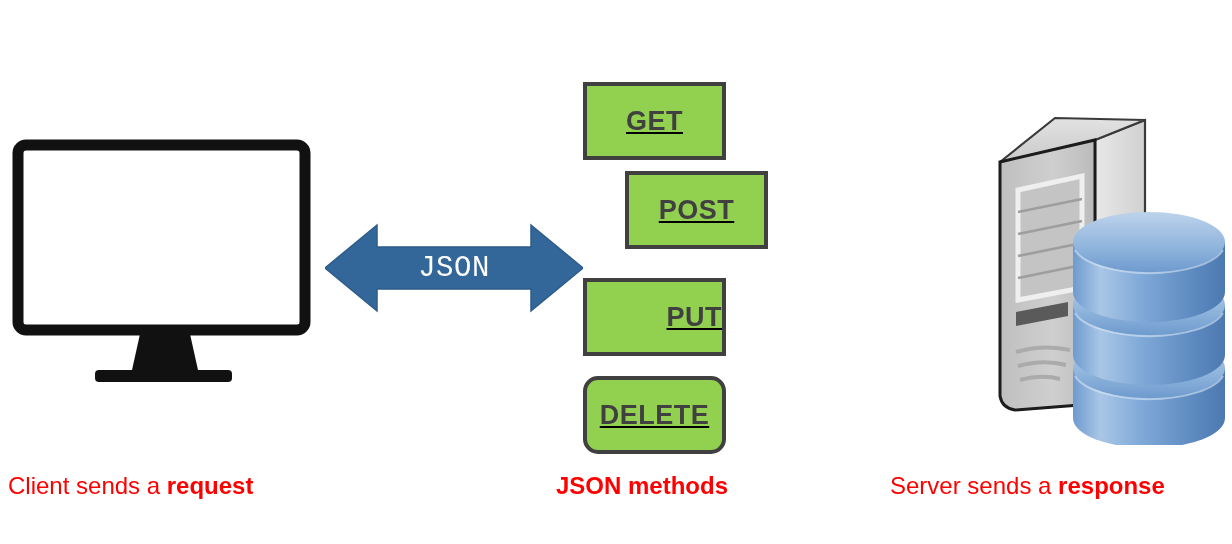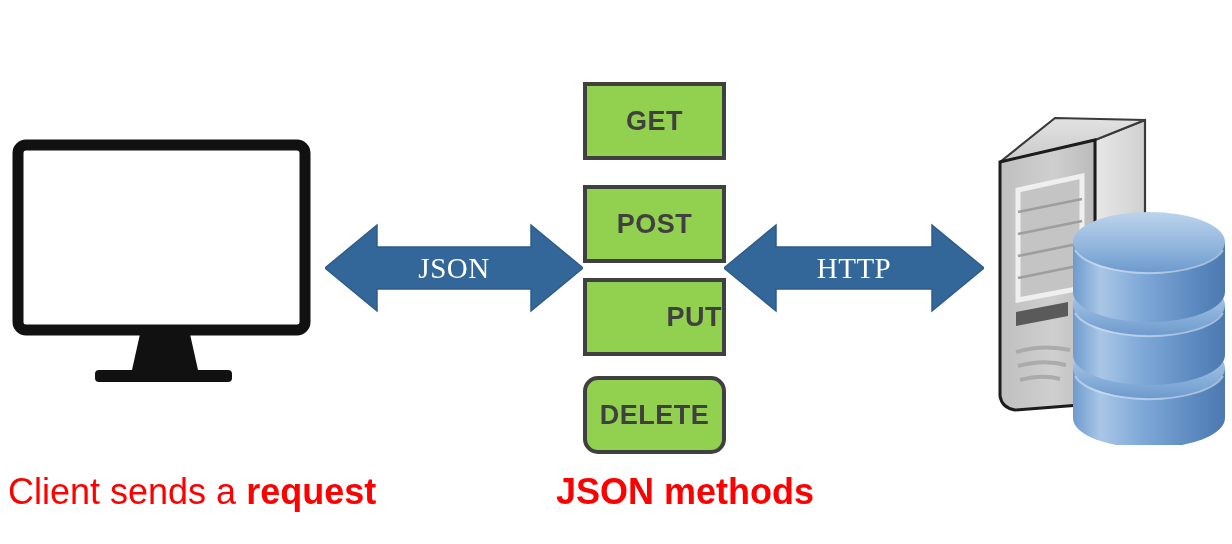"GET" .method-box { text-decoration: none -> underline }
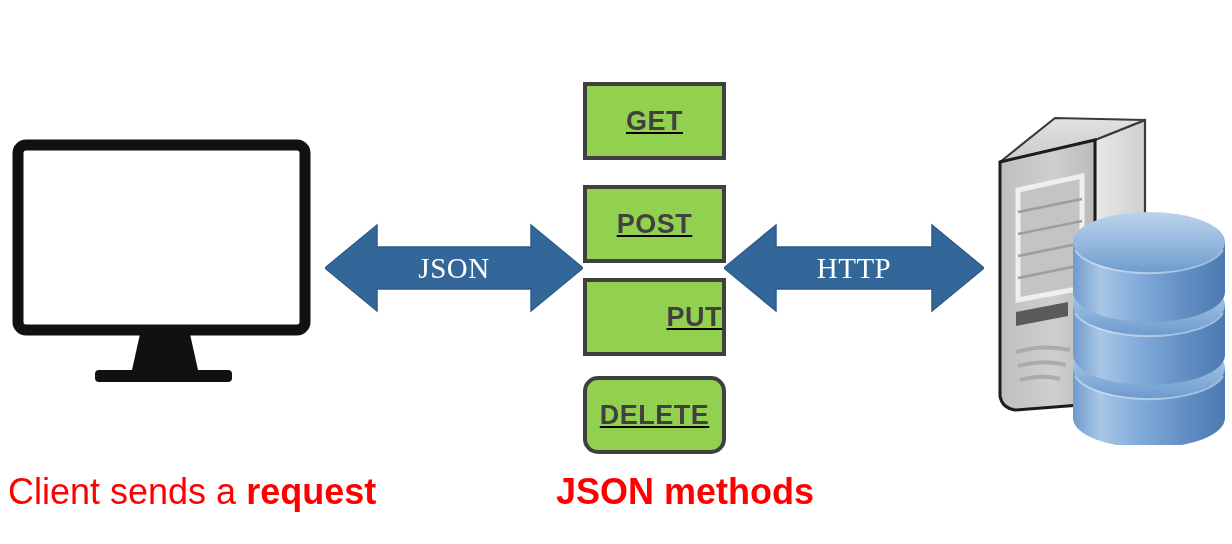"POST" #method-box-1 { margin-left: none -> 42px; top: 185px -> 171px }
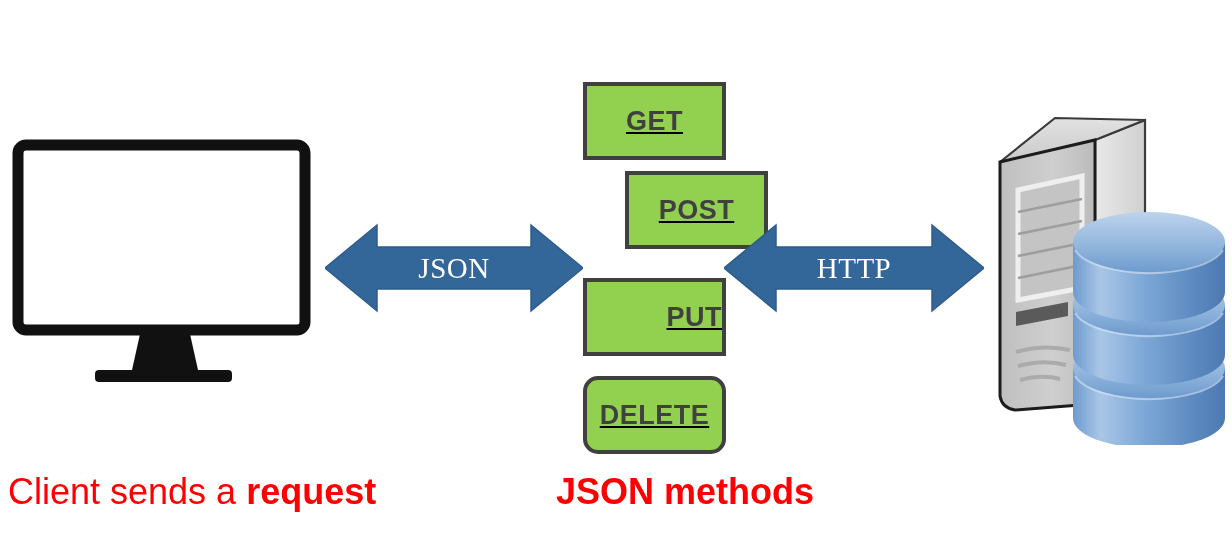"JSON" .arrow-text { font-family: Liberation Serif, serif -> Liberation Mono, monospace }
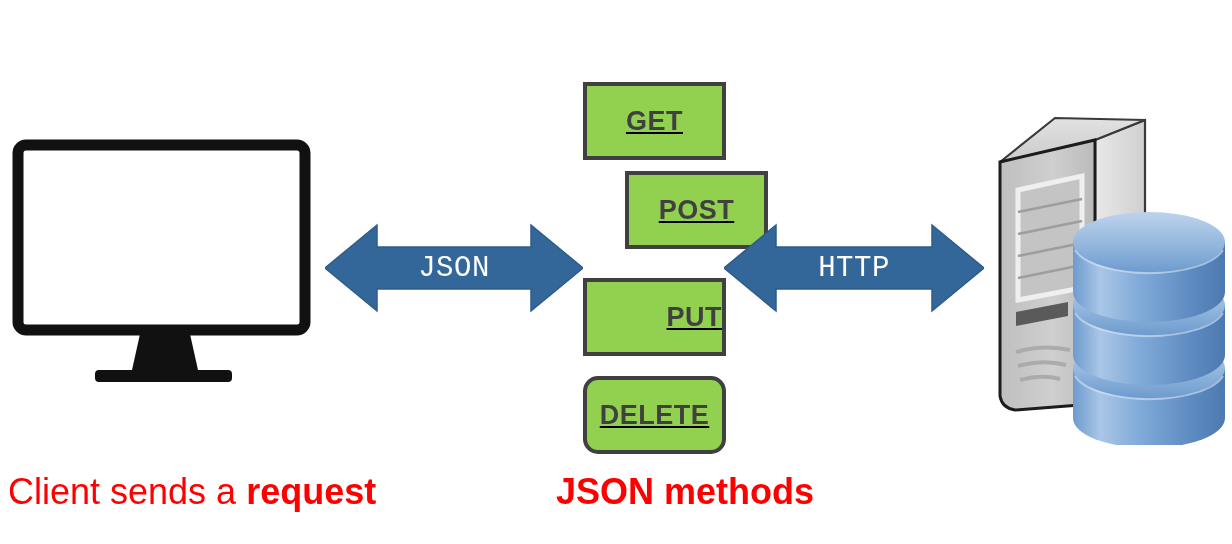"HTTP" div.double-arrow { html: <div> <svg> <polygon></polygon> </svg> <div>HTTP</div> </div> -> none }
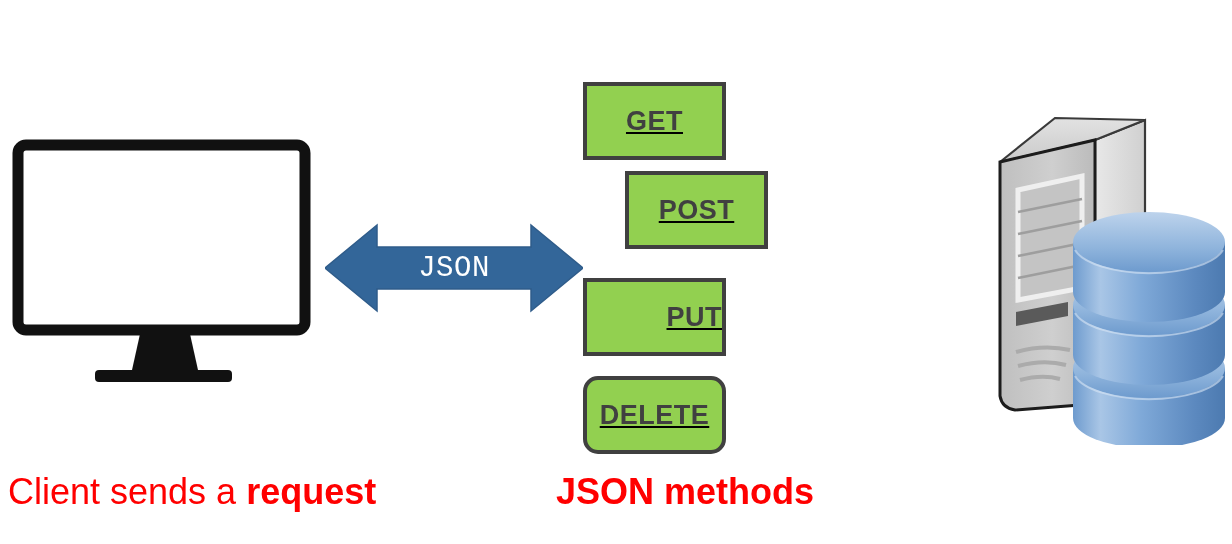"Client sends a request" .caption { font-size: 36px -> 24px }
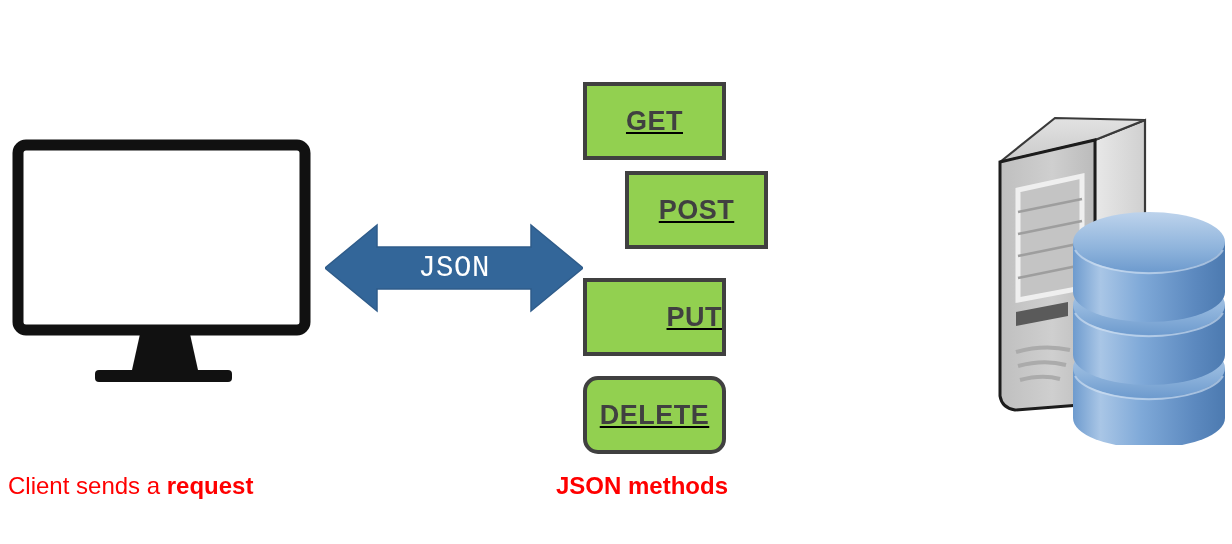"Server sends a response" div.caption { html: none -> <div> <span>Server sends a </span><b>response</b> </div> }
